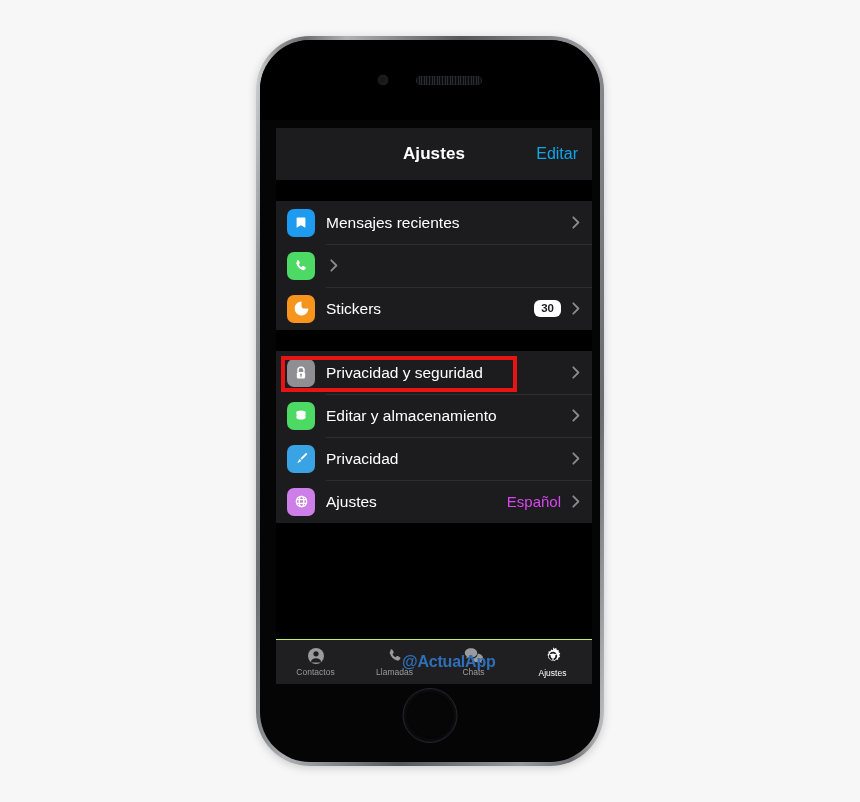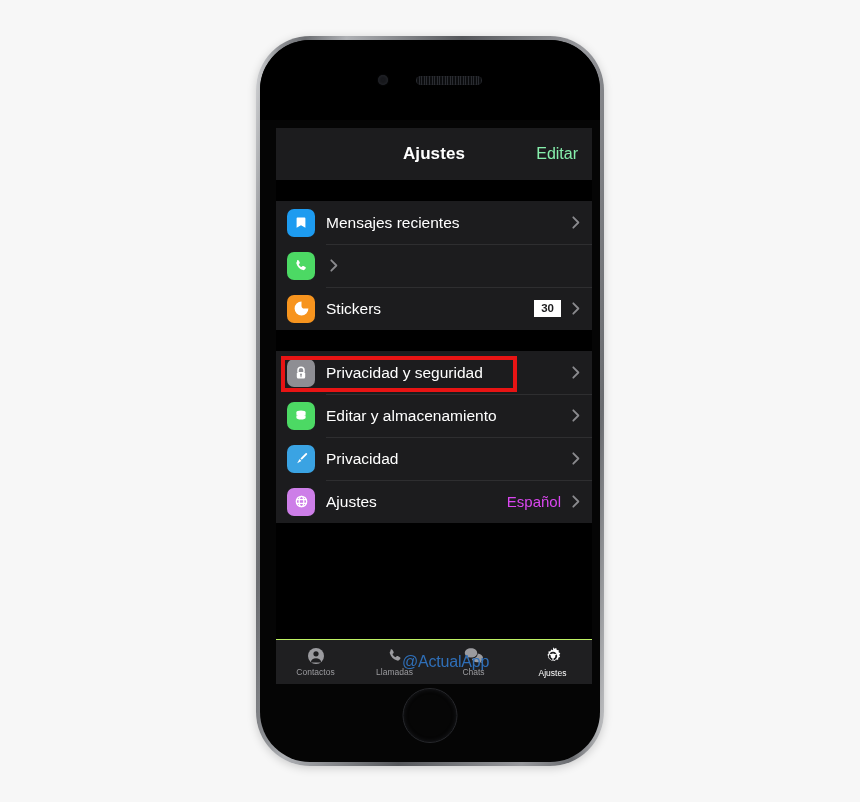"Editar" .nav-edit { color: #86efac -> #0ea5e9 }
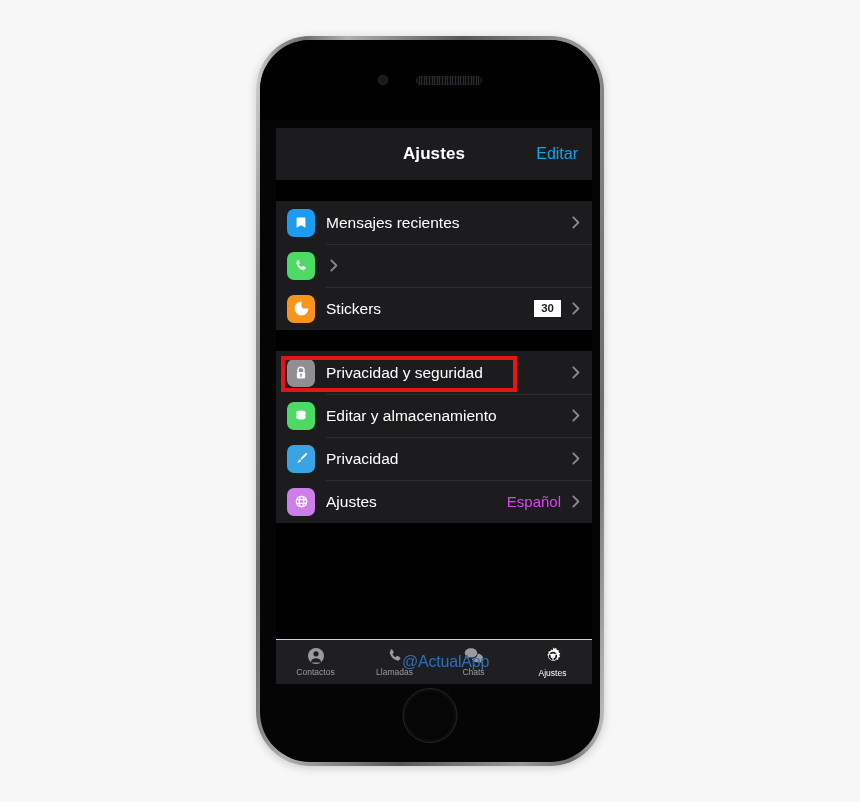"30" .badge { border-radius: 0 -> 6px }
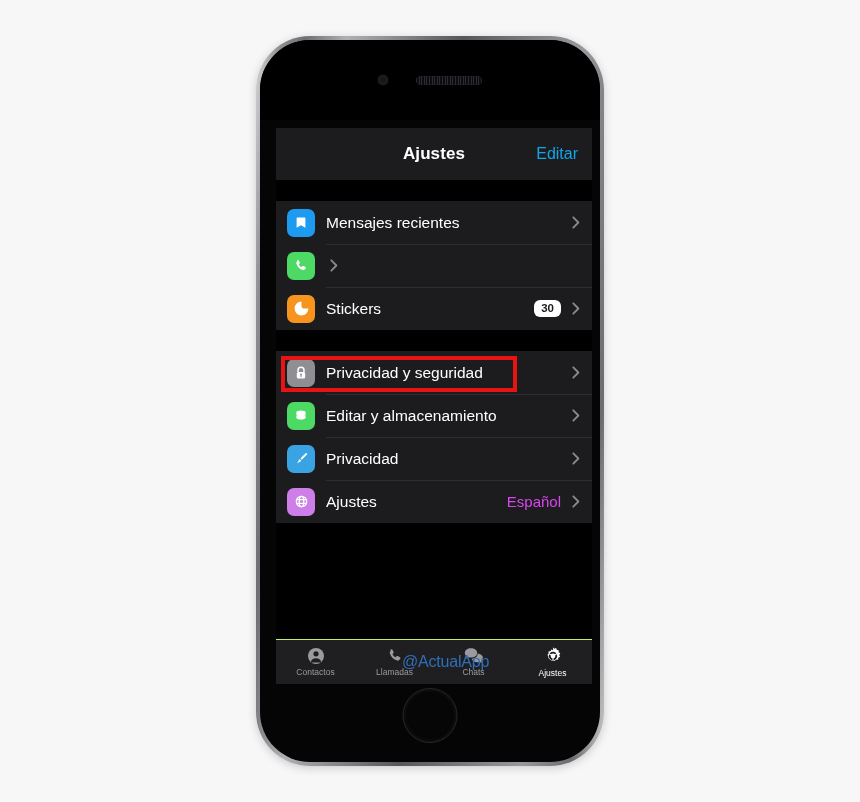"@ActualApp" .watermark { font-weight: normal -> bold }
